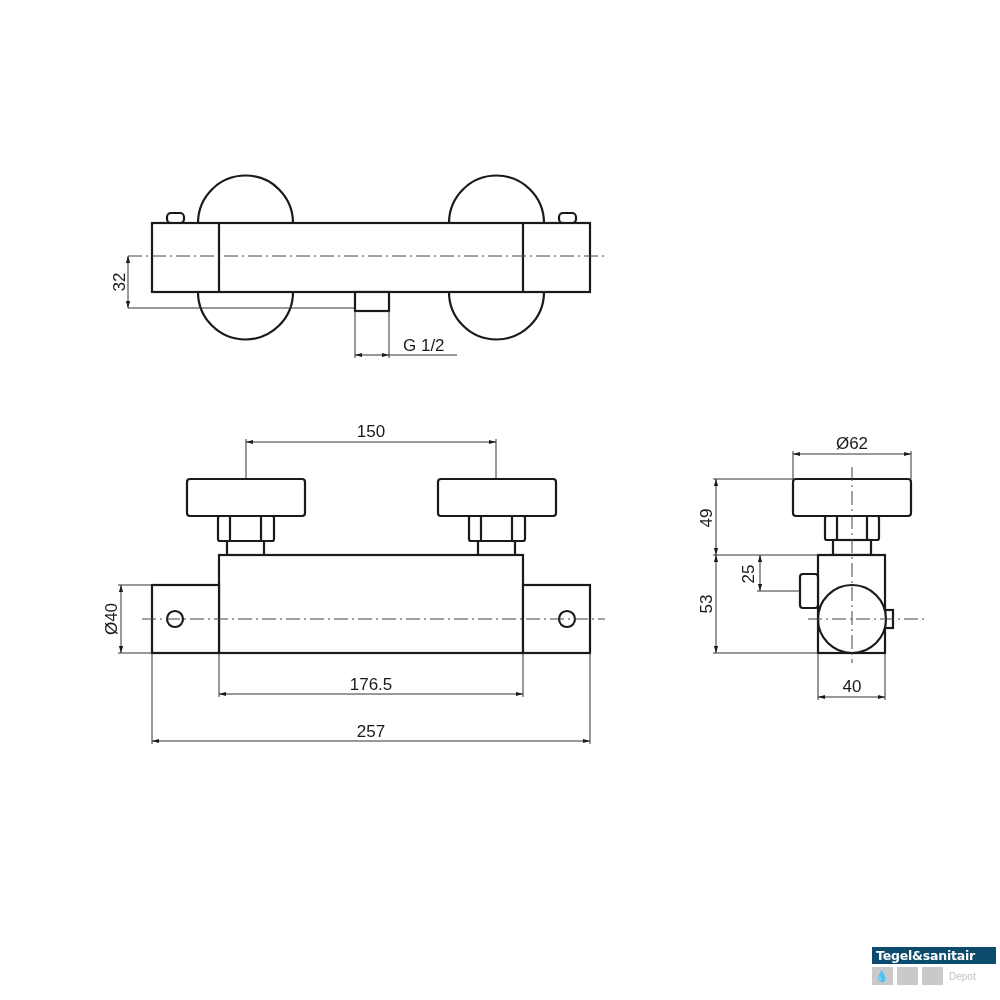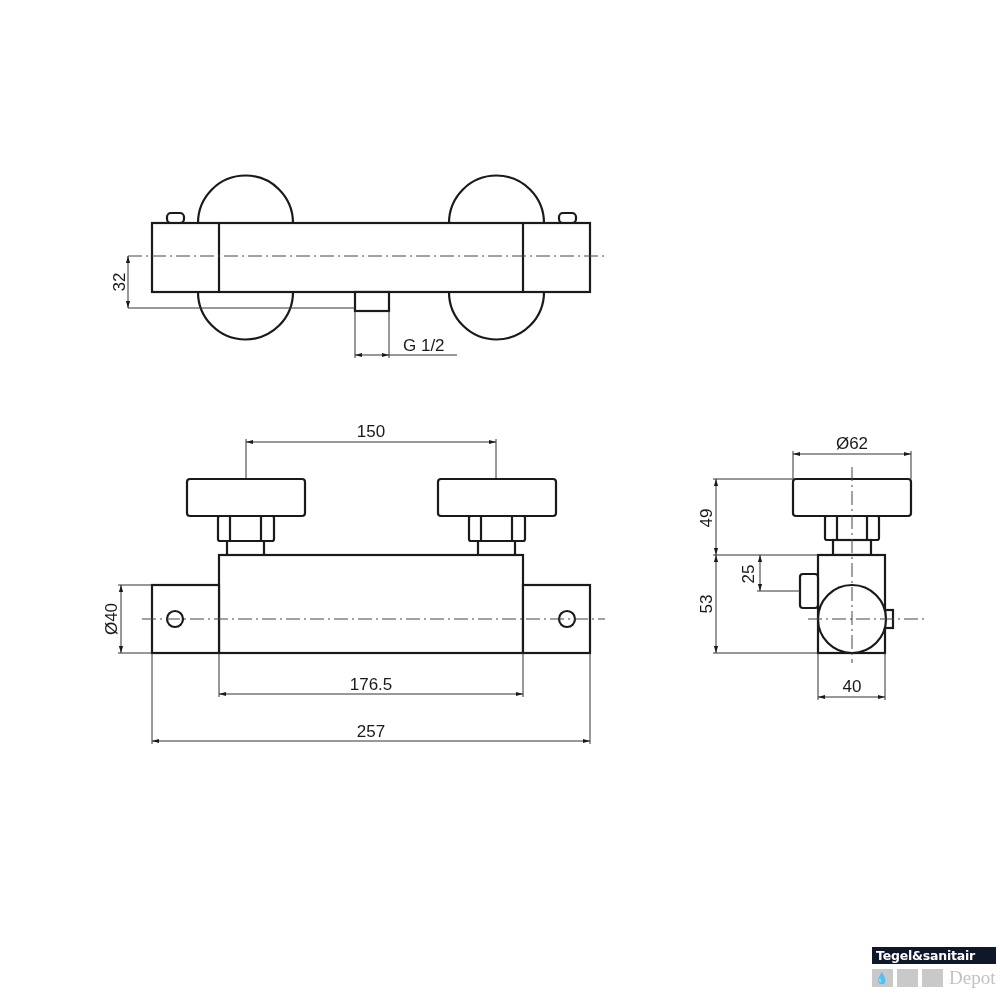"Tegel&sanitair" .logo-top { background: #0f172a -> #0c4a6e }
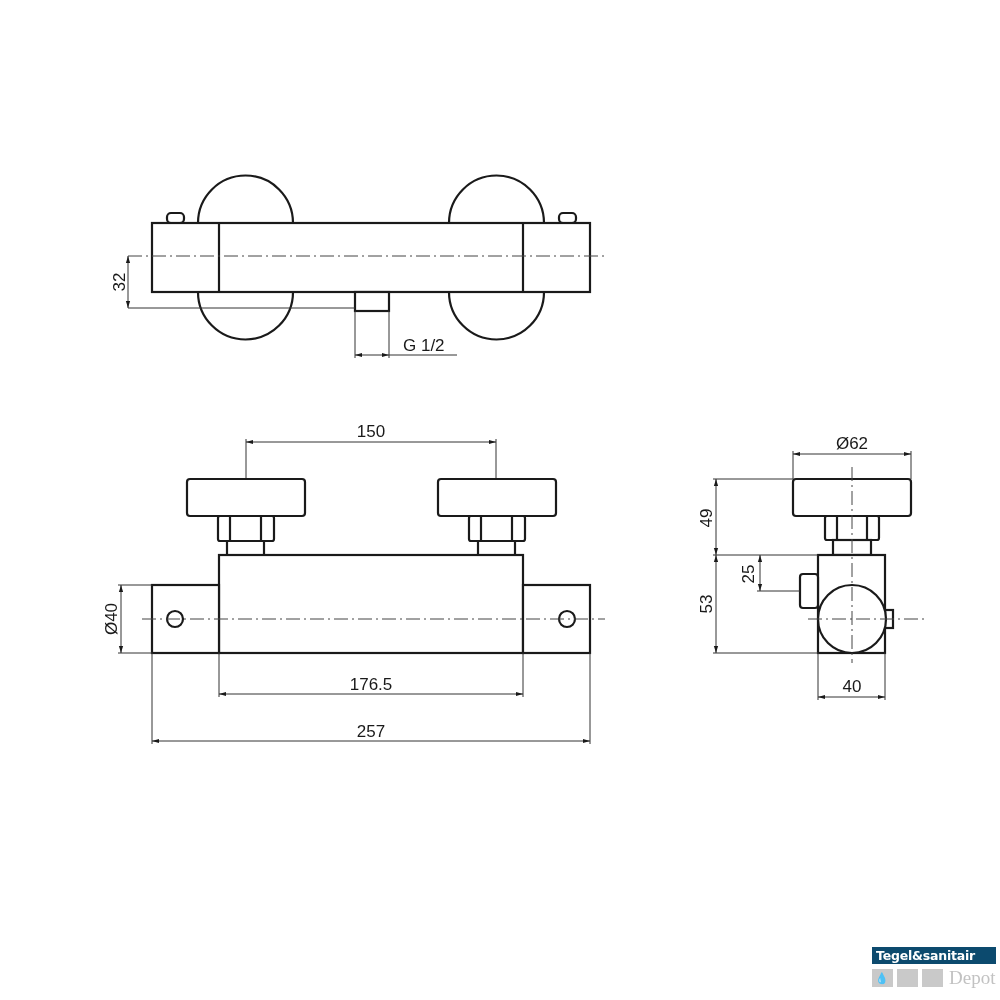"Depot" .depot { font-family: Liberation Serif, serif -> Liberation Sans, sans-serif; font-size: 19px -> 10px }
